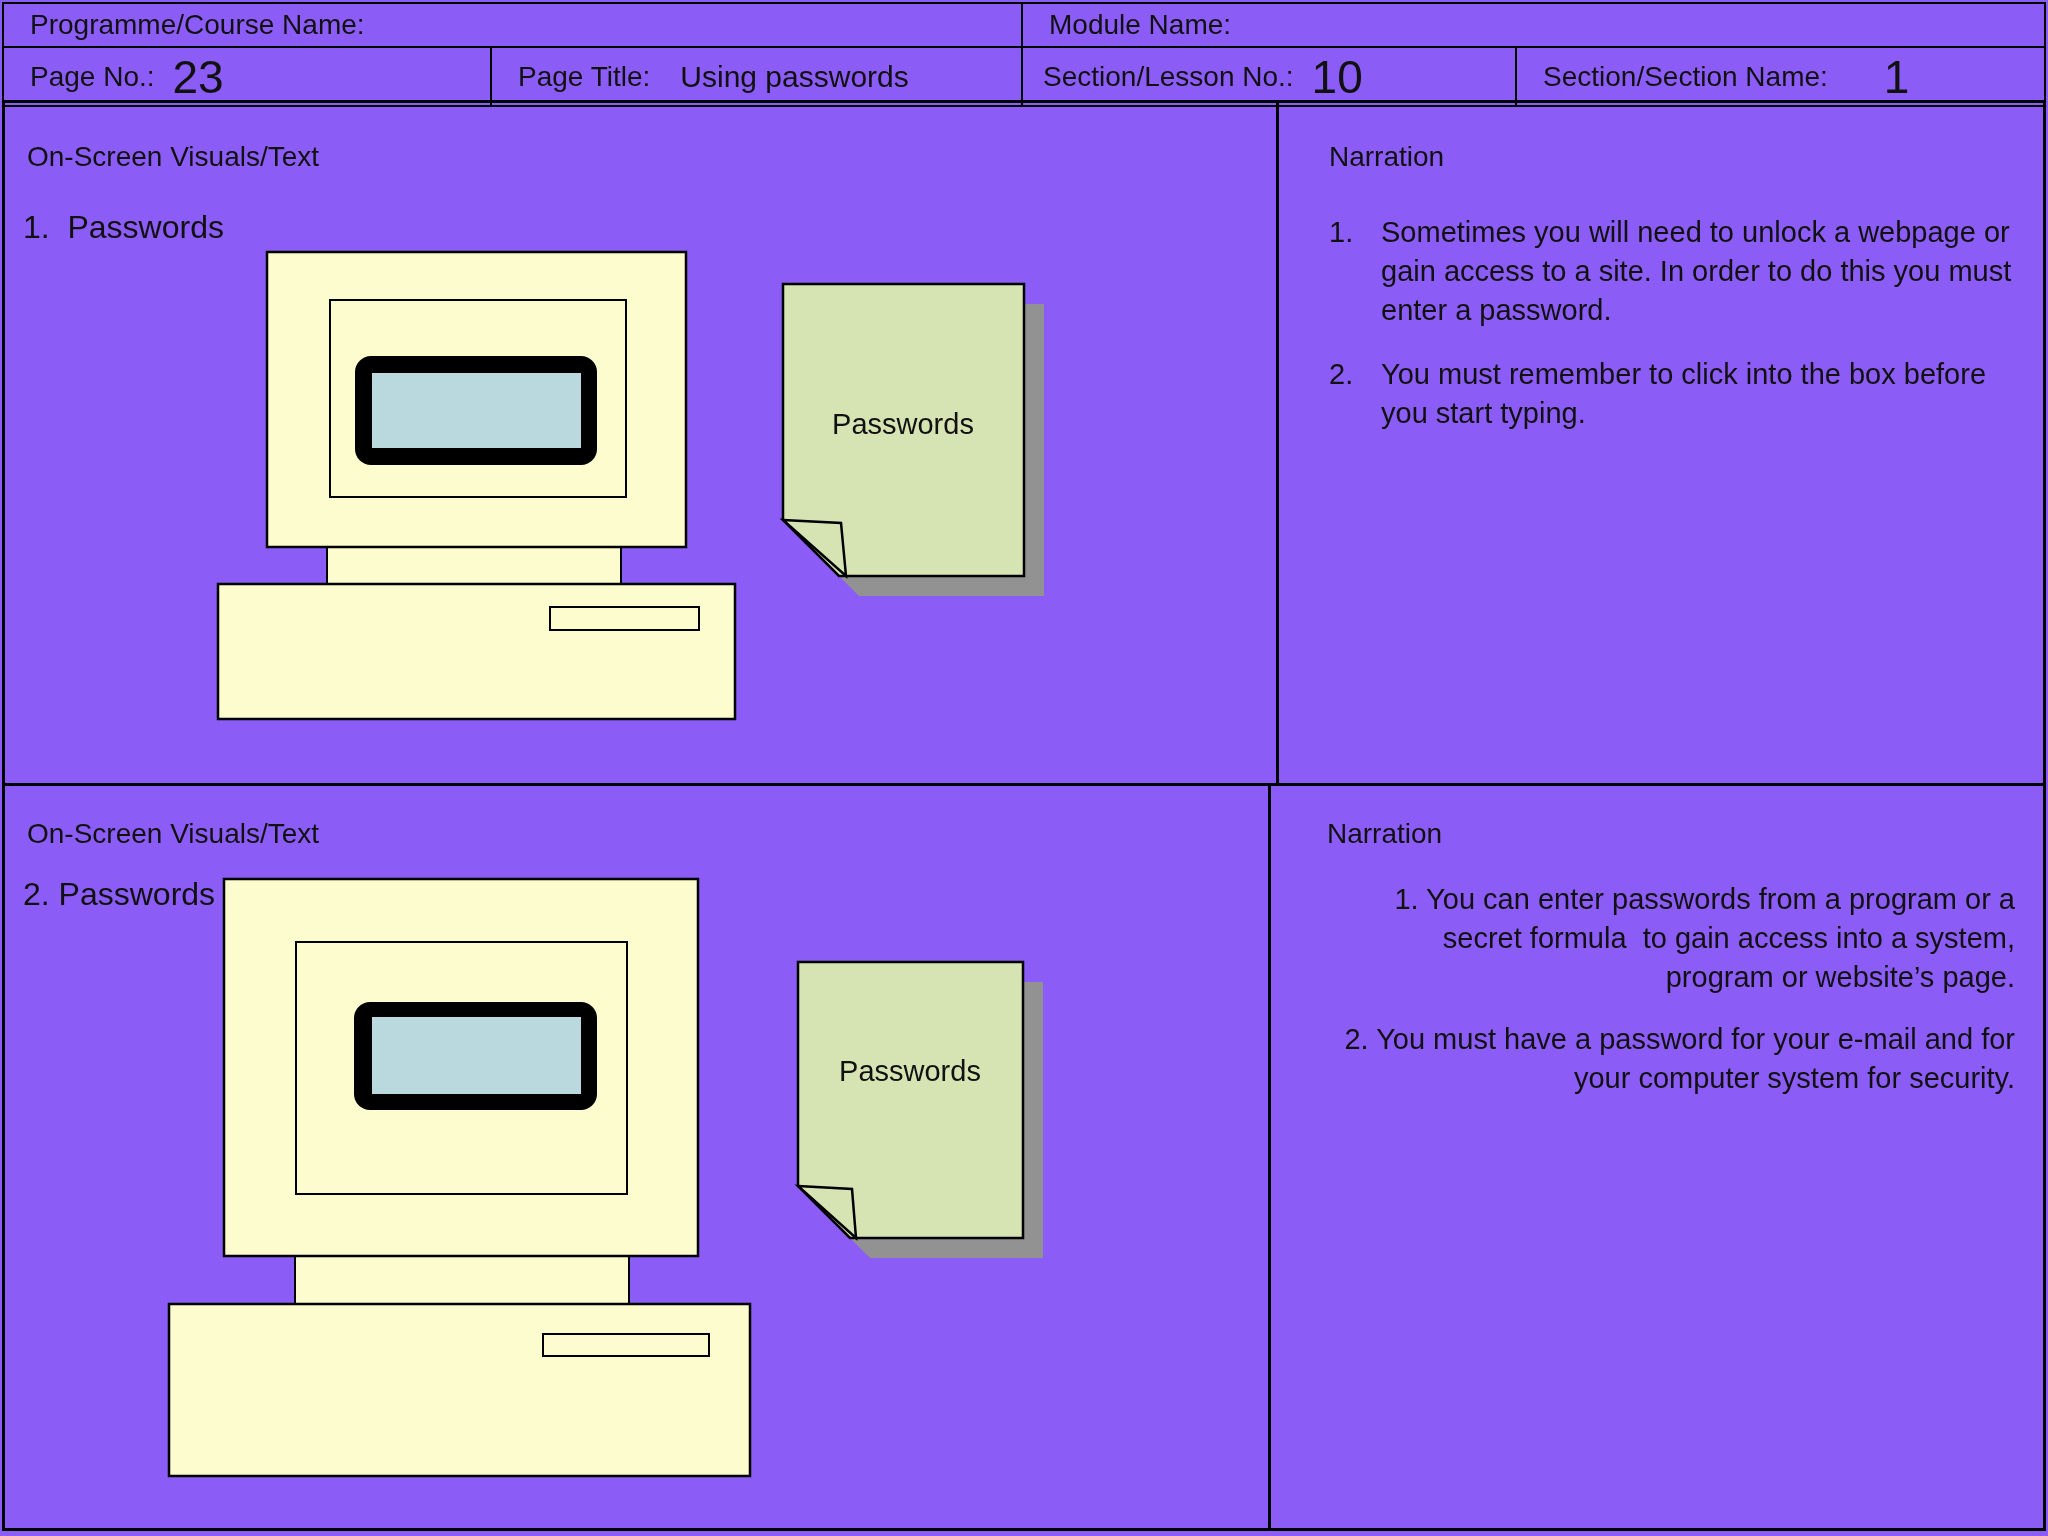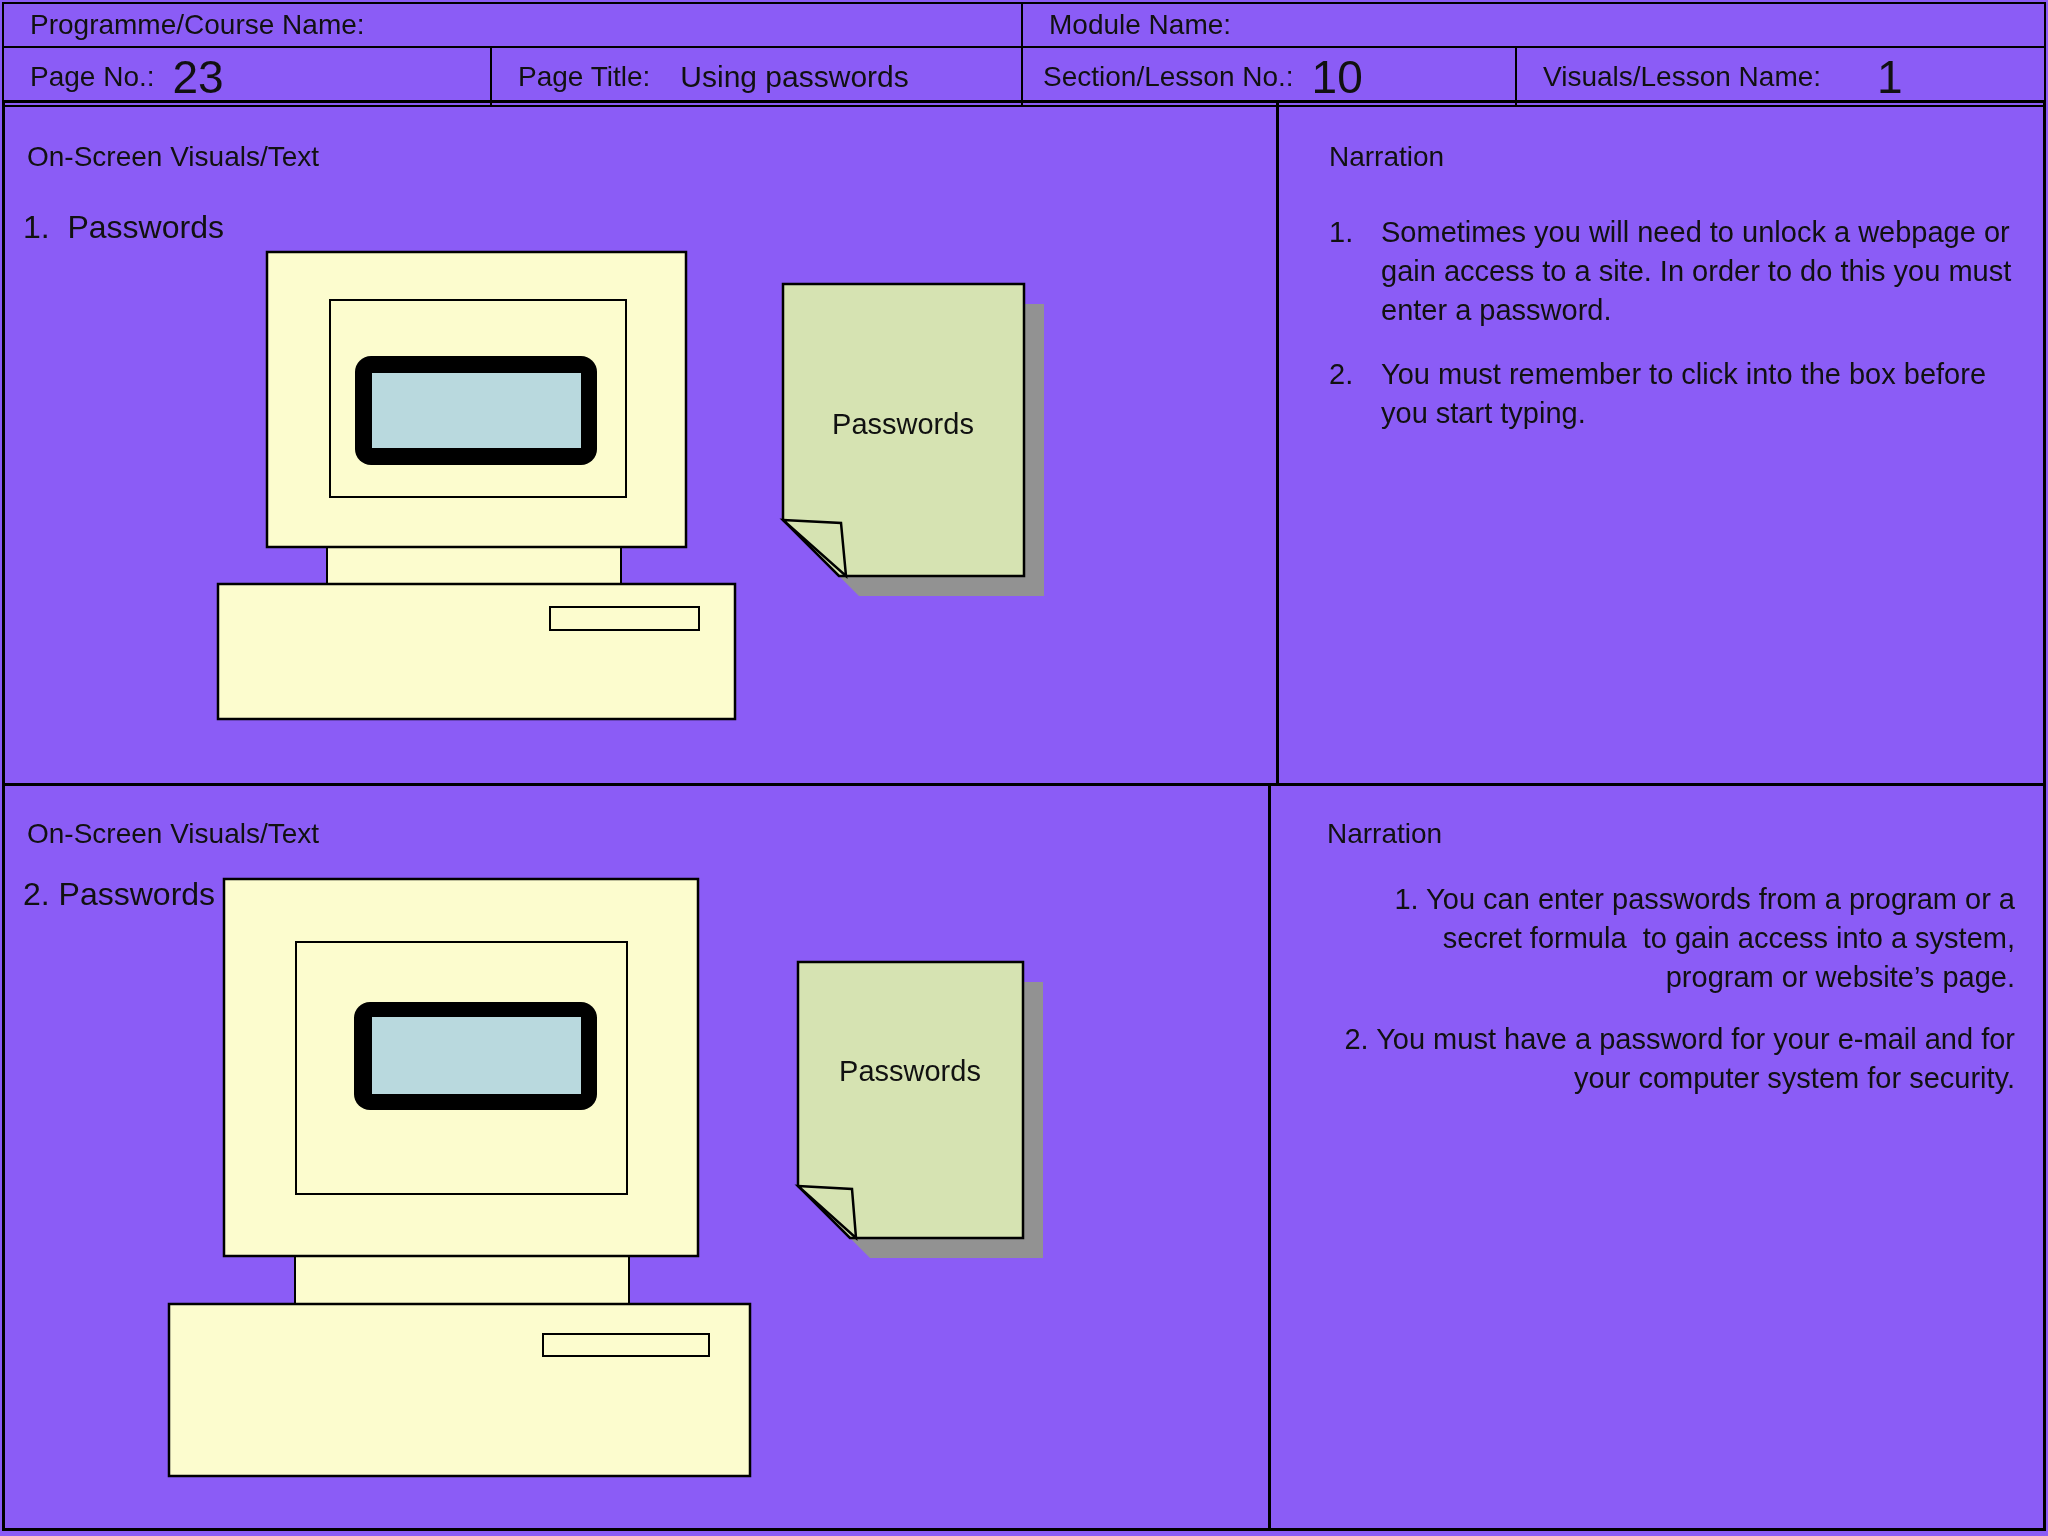"Visuals/Lesson Name:" span { text: Visuals/Lesson -> Section/Section }
